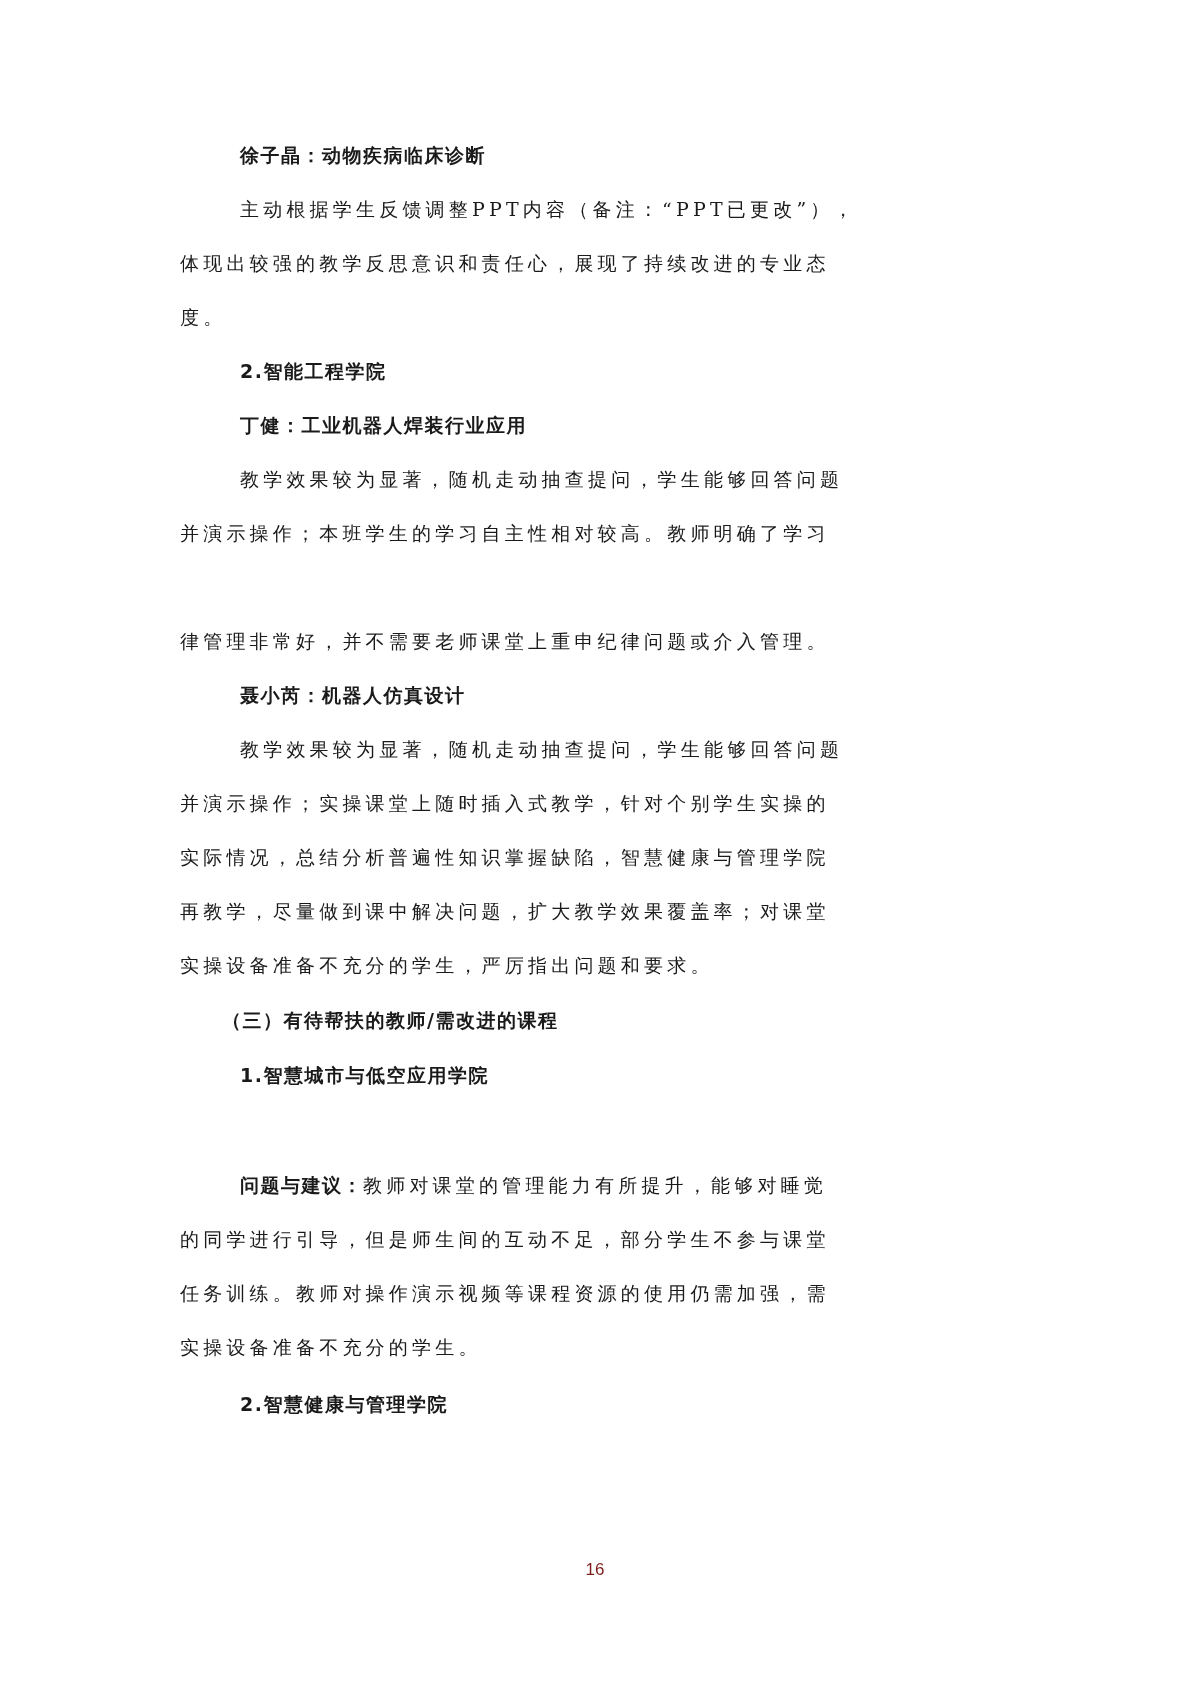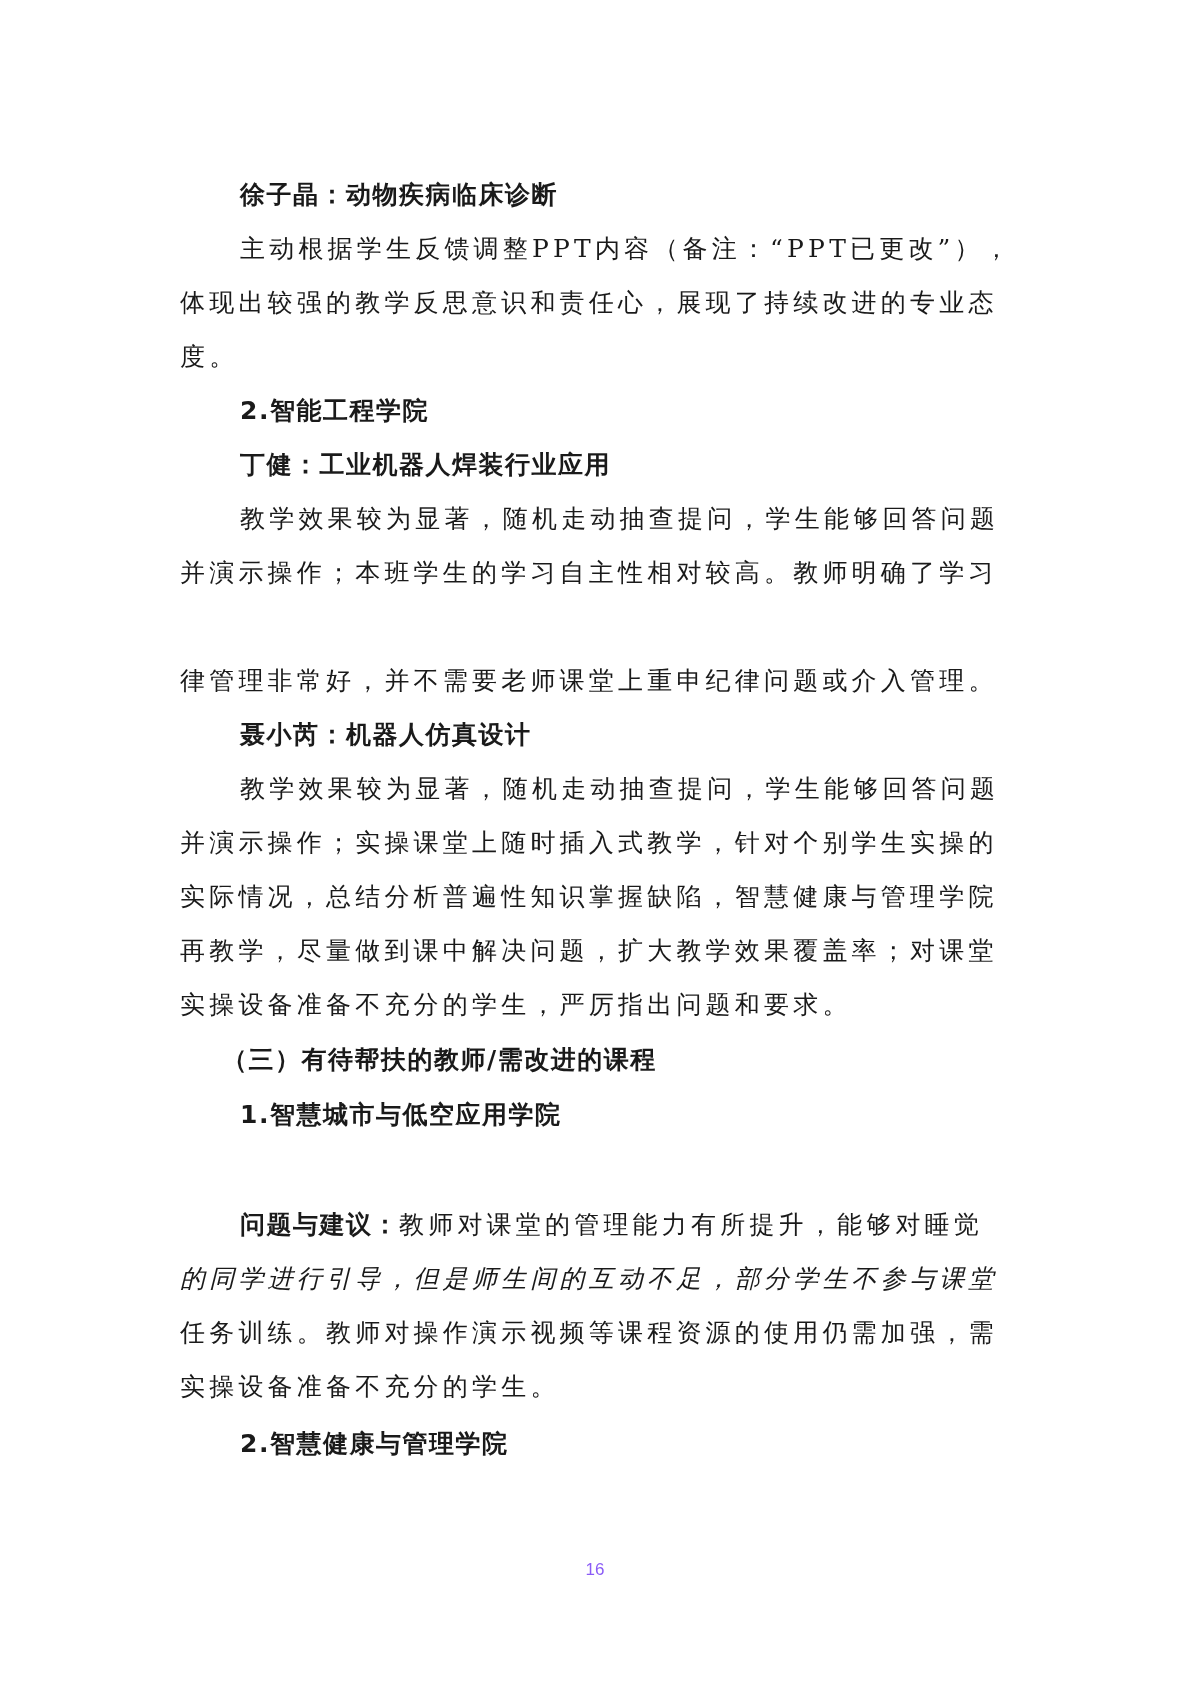"徐子晶：动物疾病临床诊断" .line { font-size: 25px -> 19px; margin-top: 40px -> none }
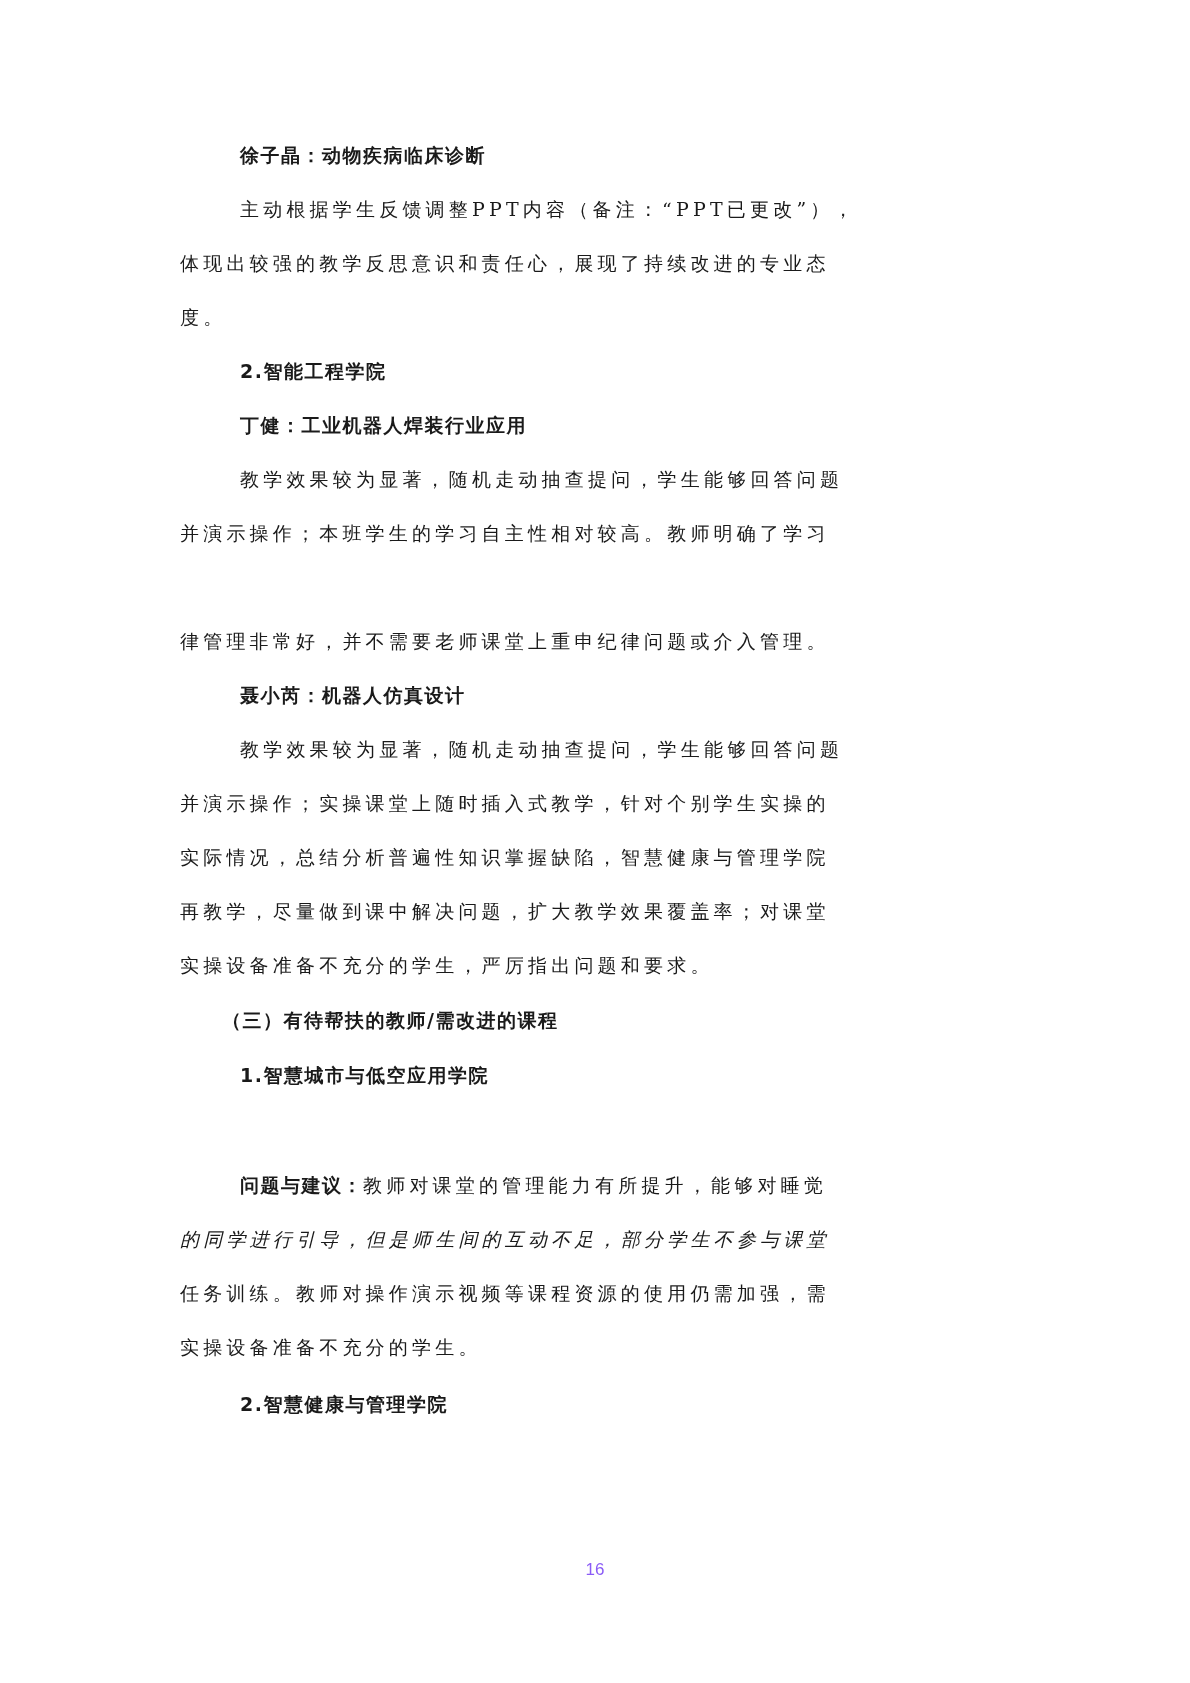"的同学进行引导，但是师生间的互动不足，部分学生不参与课堂" div.line { font-style: italic -> none }
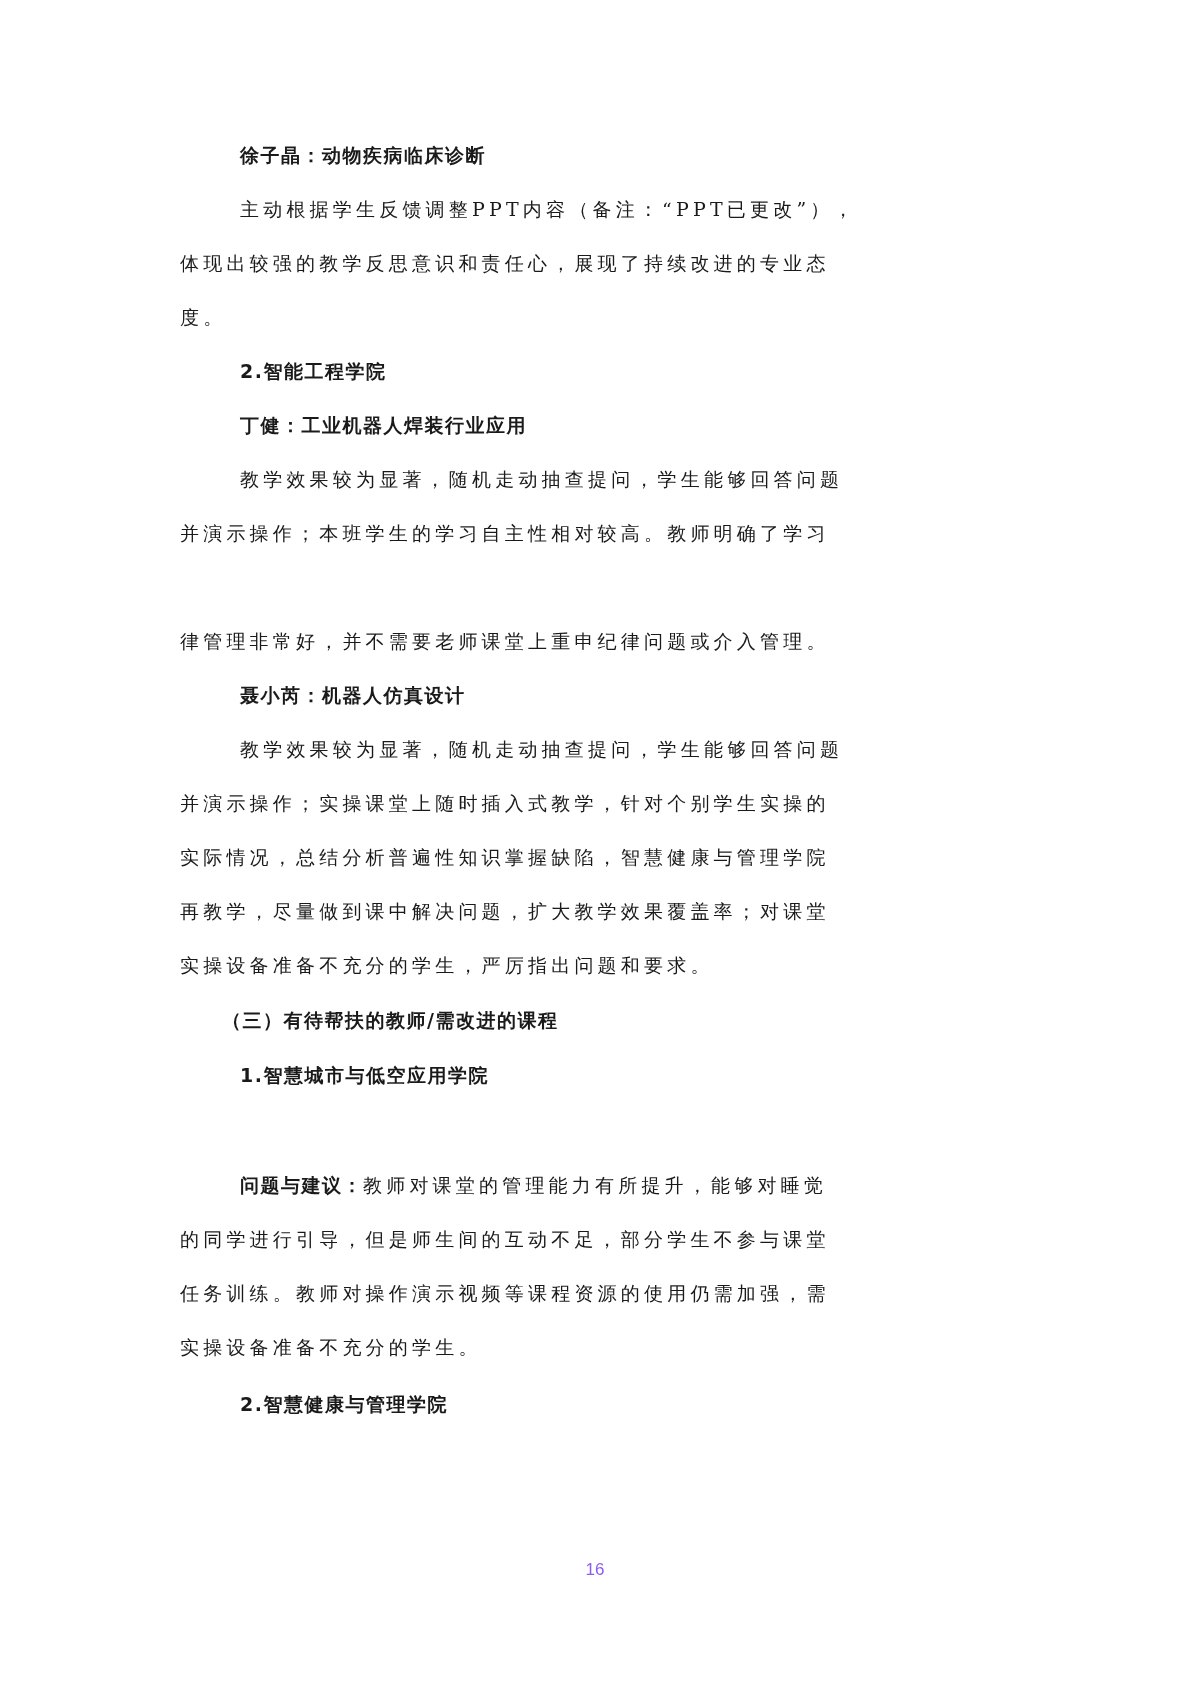"16" .page-number { color: #8b5cf6 -> #7f1d1d }
